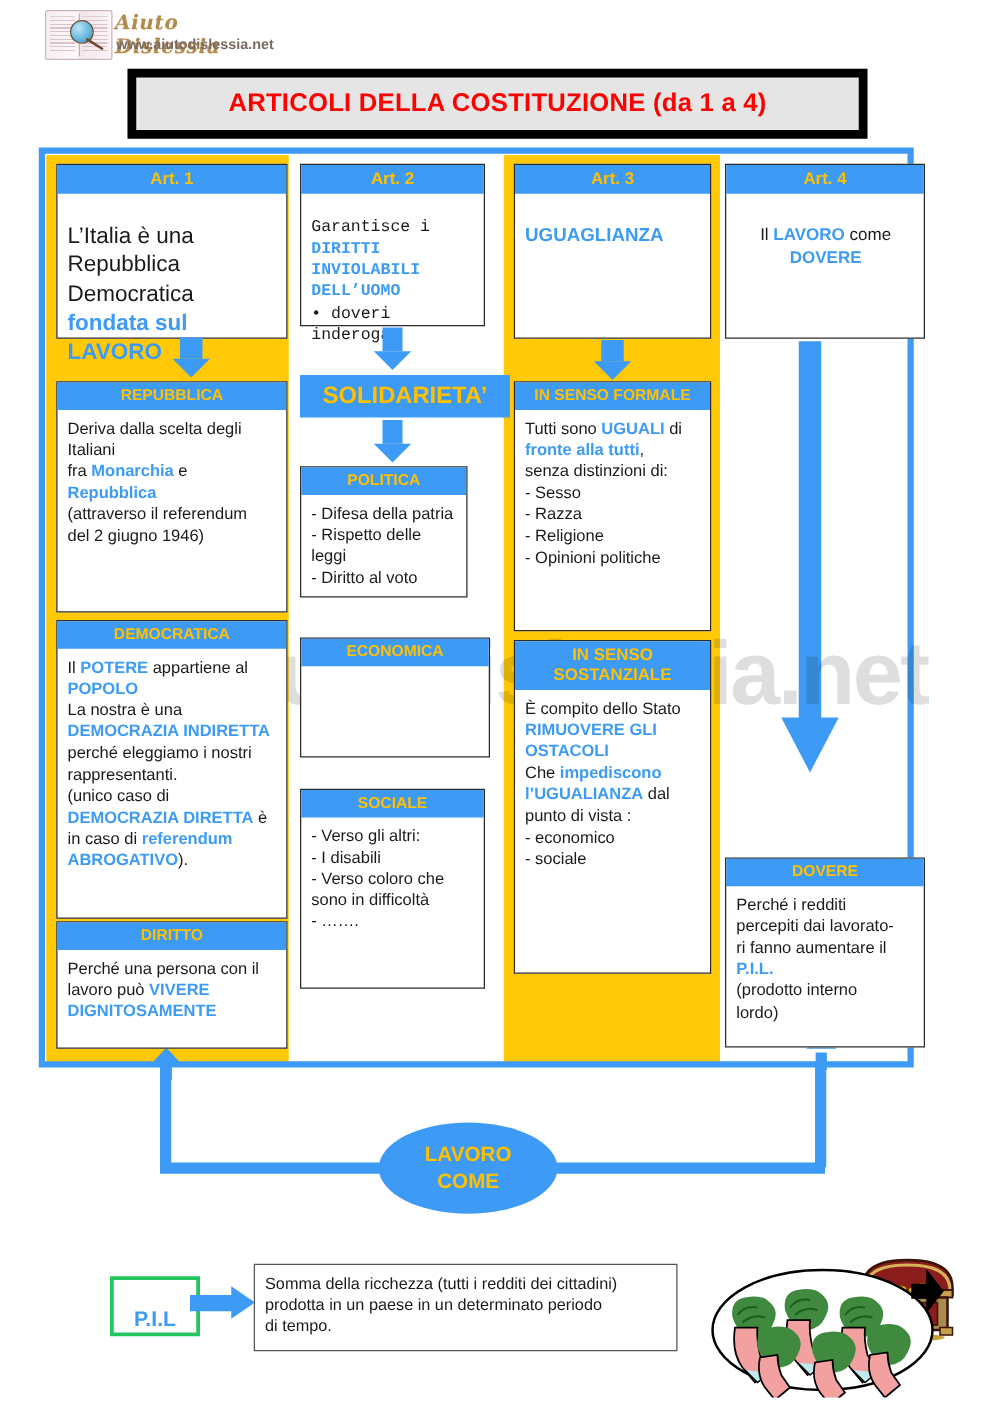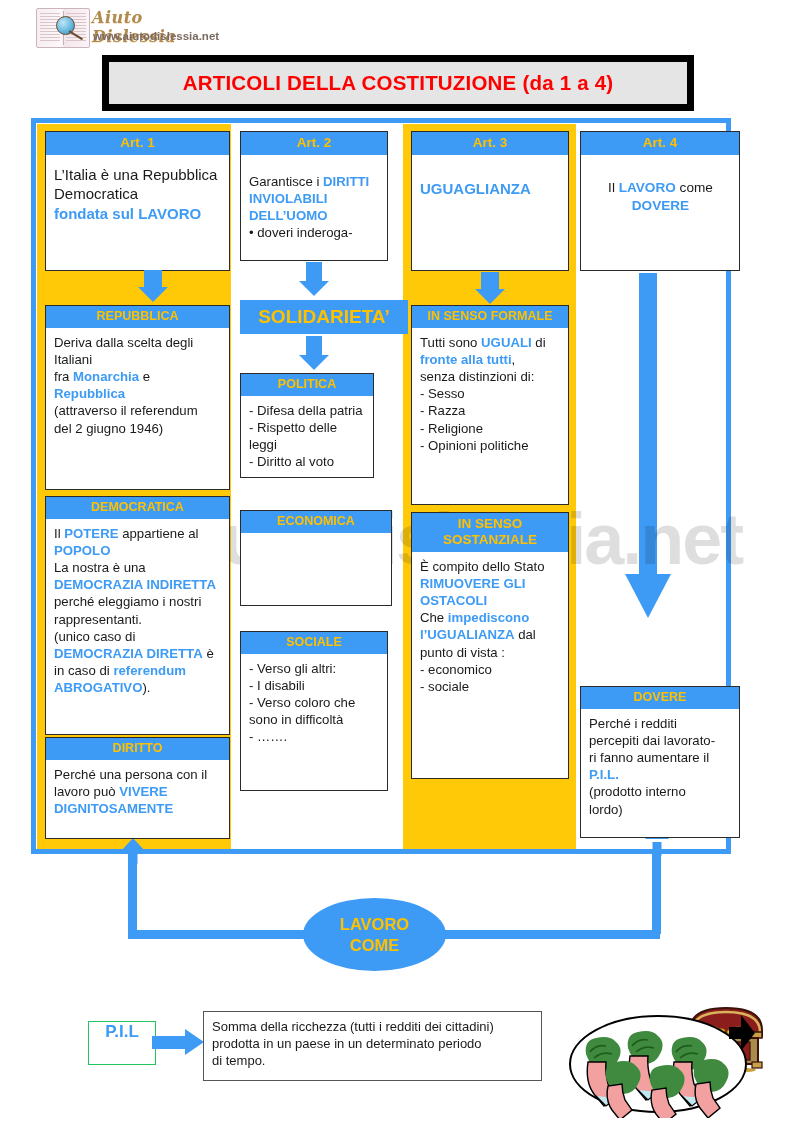"L’Italia è una Repubblica" div.body { font-size: 15px -> 18px; padding-top: 10px -> 22px }
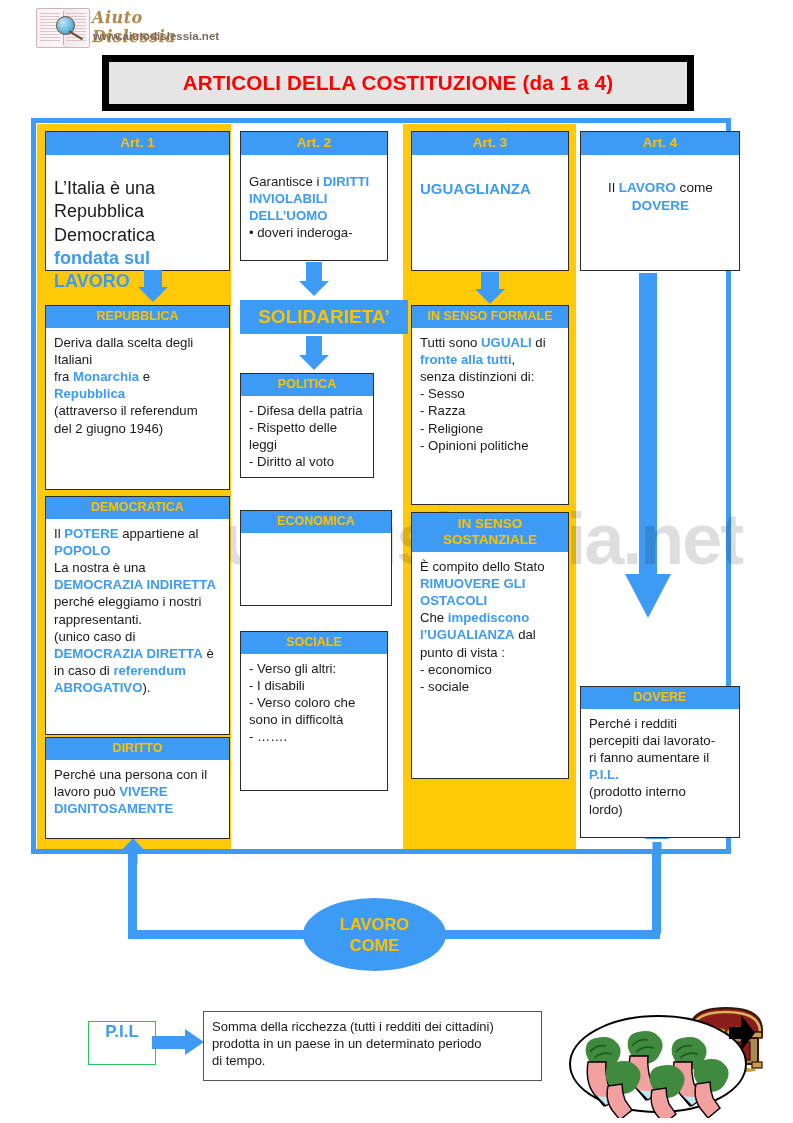"Garantisce i DIRITTI" div.body { font-family: none -> Liberation Mono, monospace }
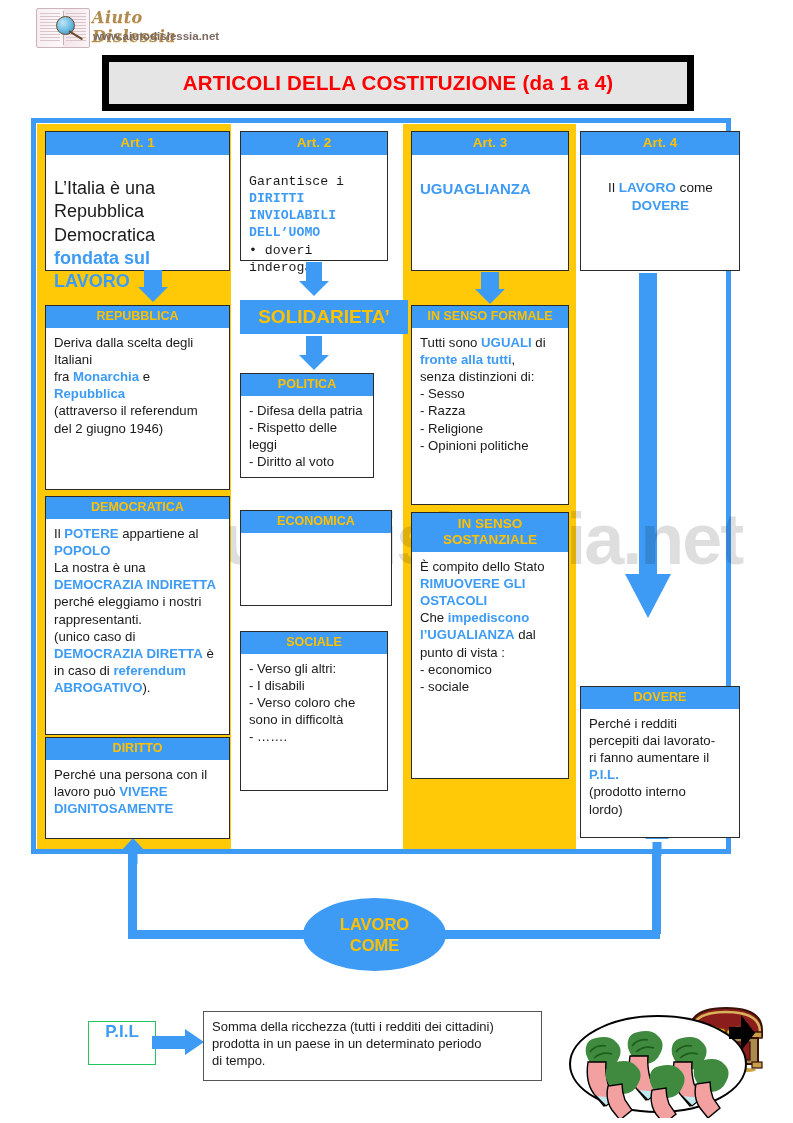"P.I.L" #pil-box { align-items: flex-start -> flex-end; border: 1px solid #22c55e -> 3px solid #22c55e }
